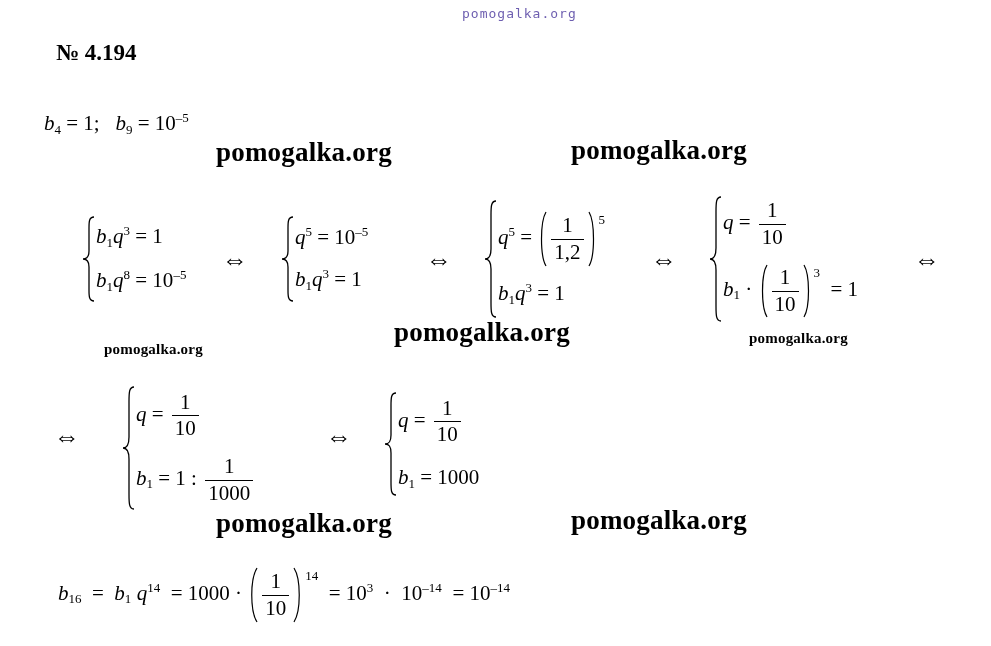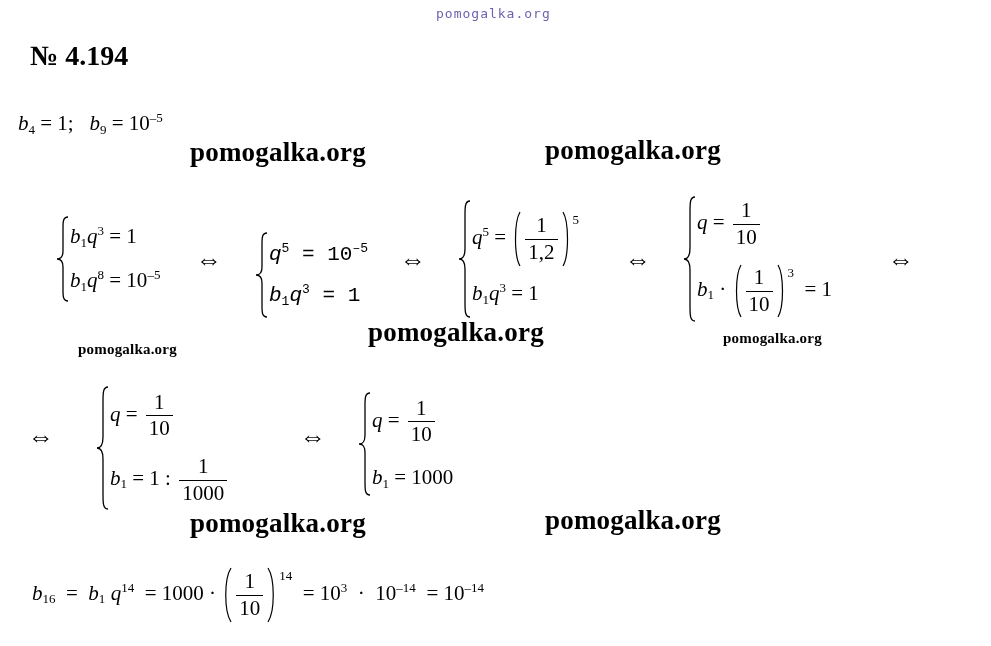"pomogalka.org" .page { margin-left: none -> 26px }
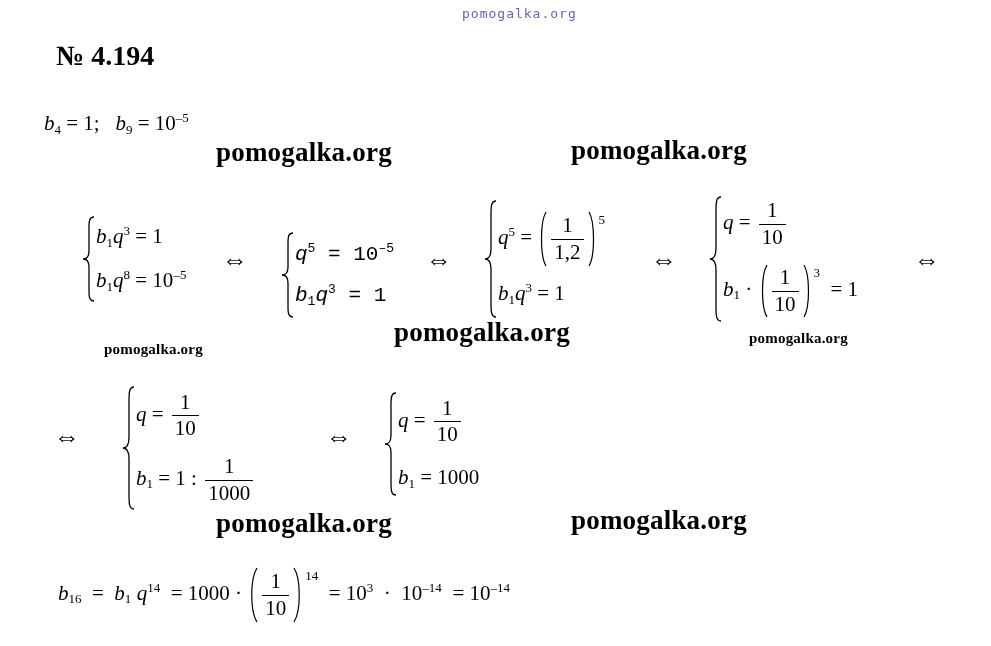"№ 4.194" .heading { font-size: 28px -> 23px }
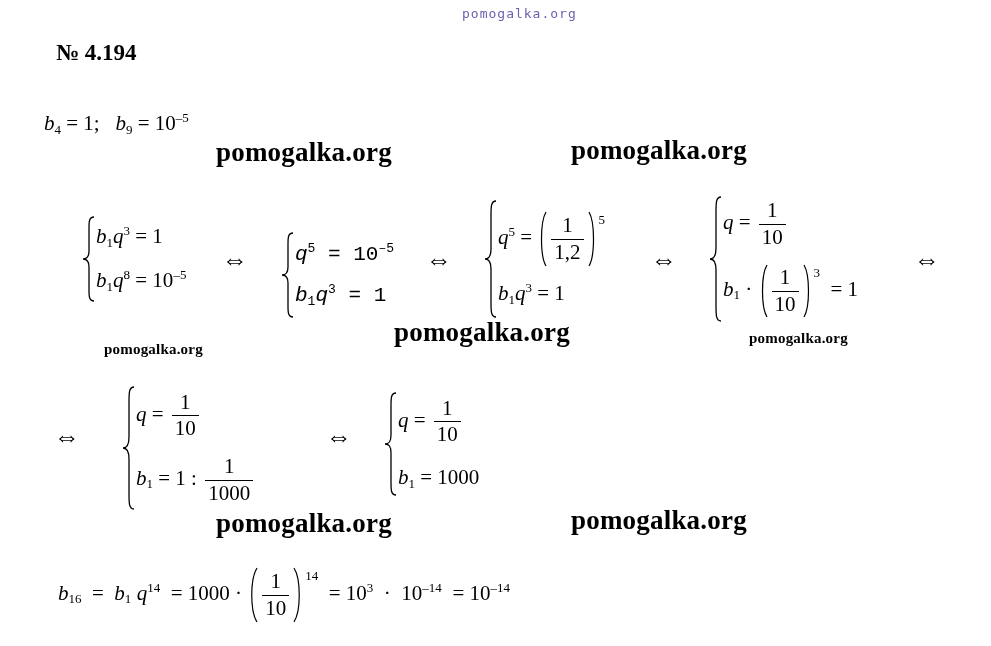"q5 = 10–5" div.system { font-family: Liberation Mono, monospace -> none; top: 232px -> 216px }
